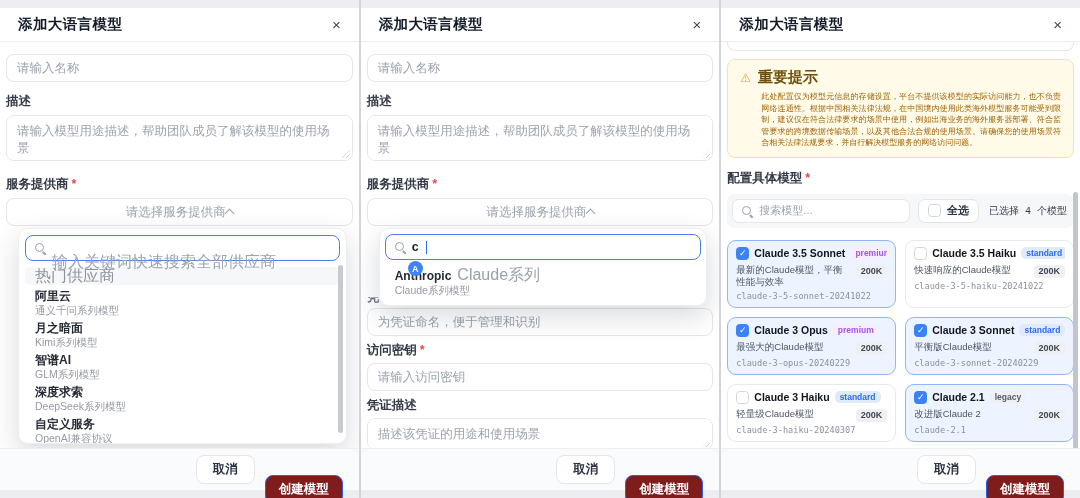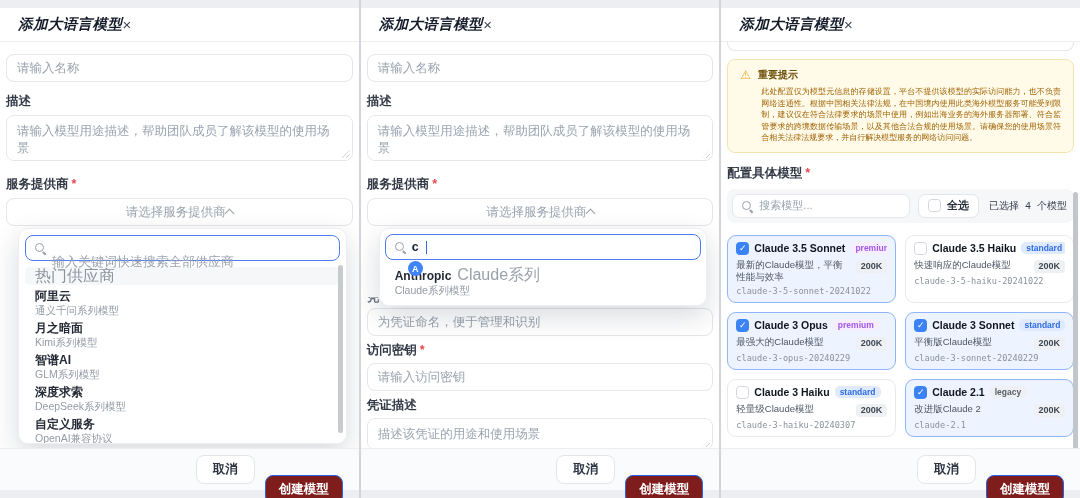"添加大语言模型" .m-head { font-style: italic -> none; justify-content: none -> space-between }
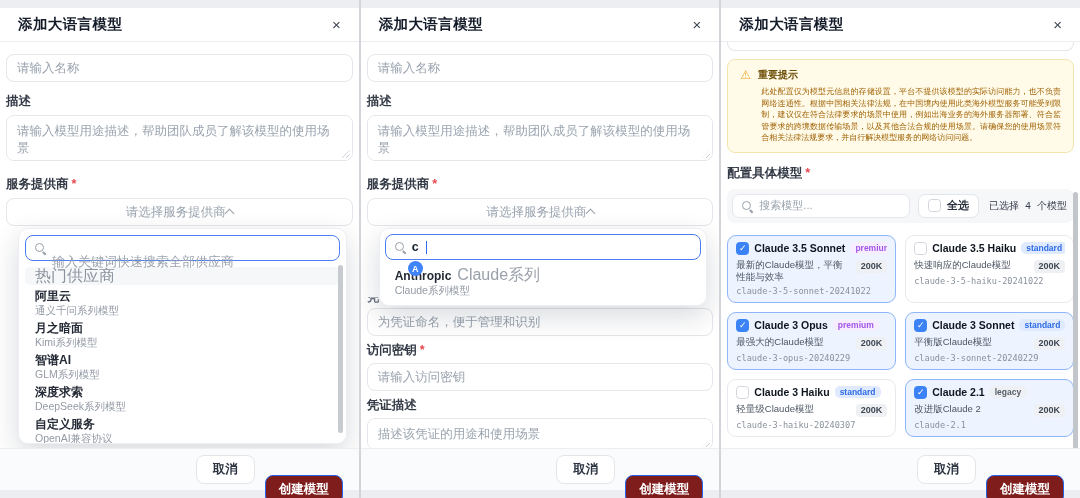"重要提示" .warn-title { font-size: 10px -> 15px }
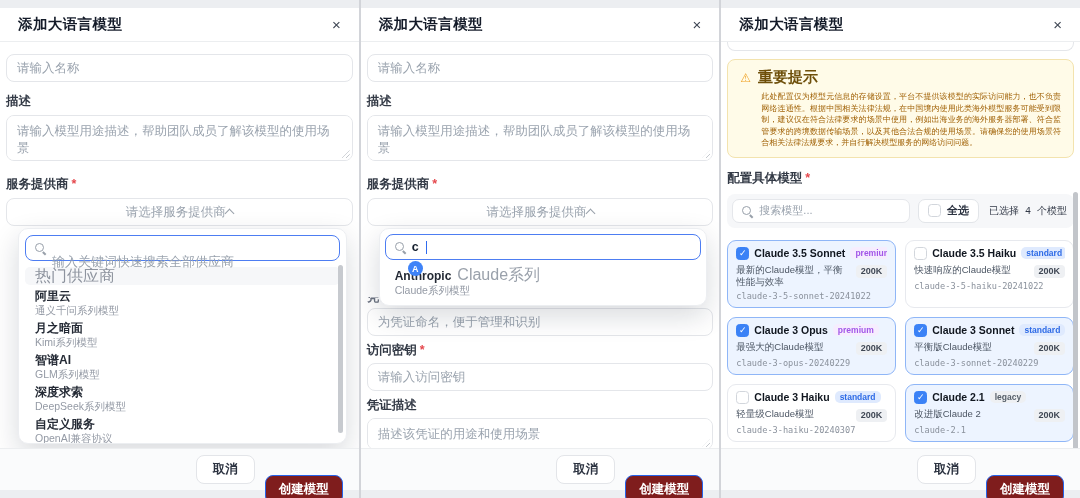"输入关键词快速搜索全部供应商" .dd-search .ph { font-size: 13px -> 16px }
